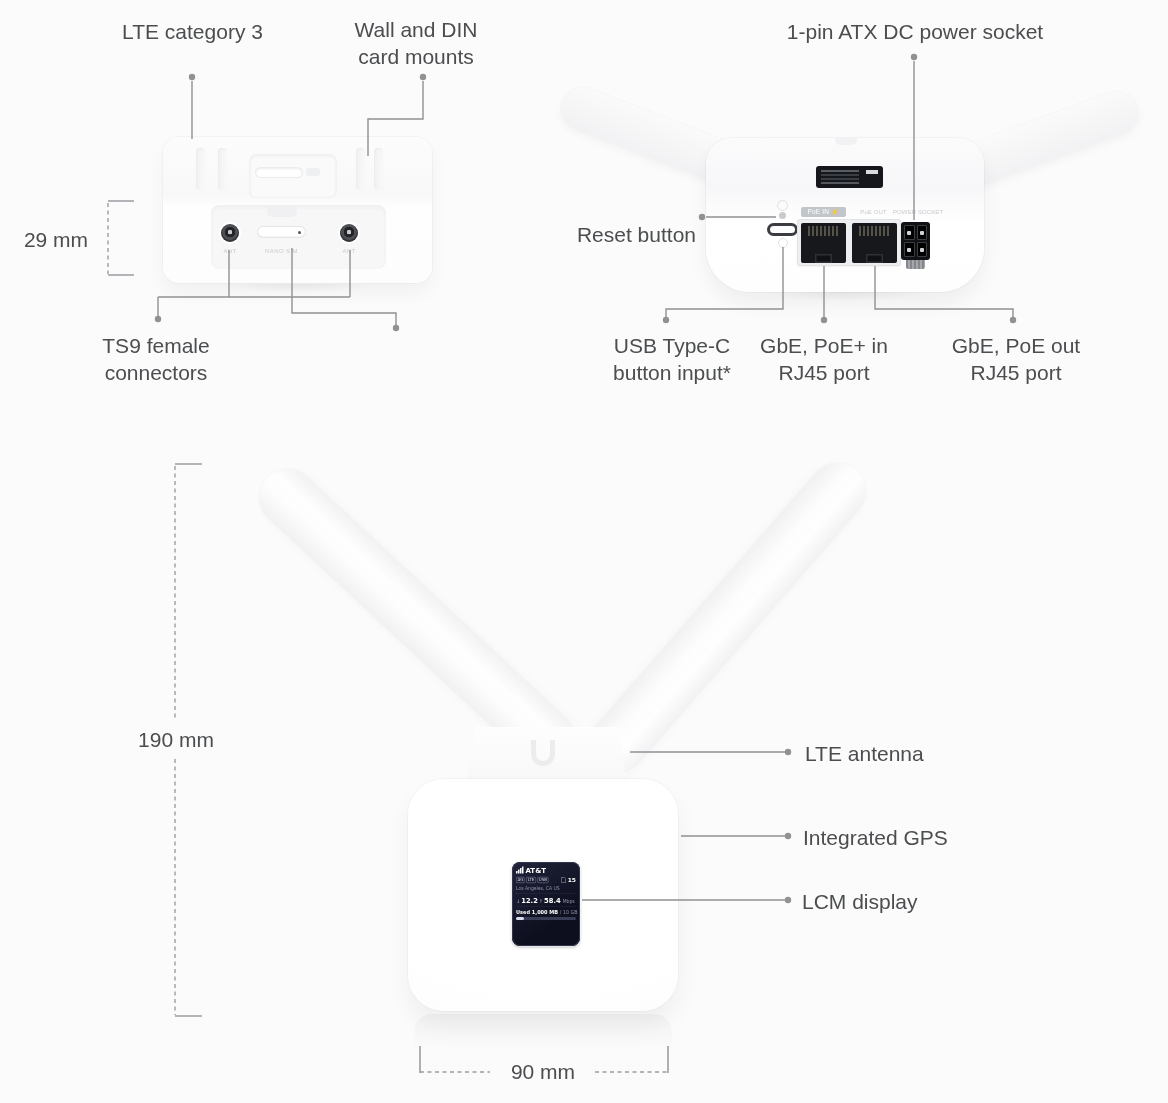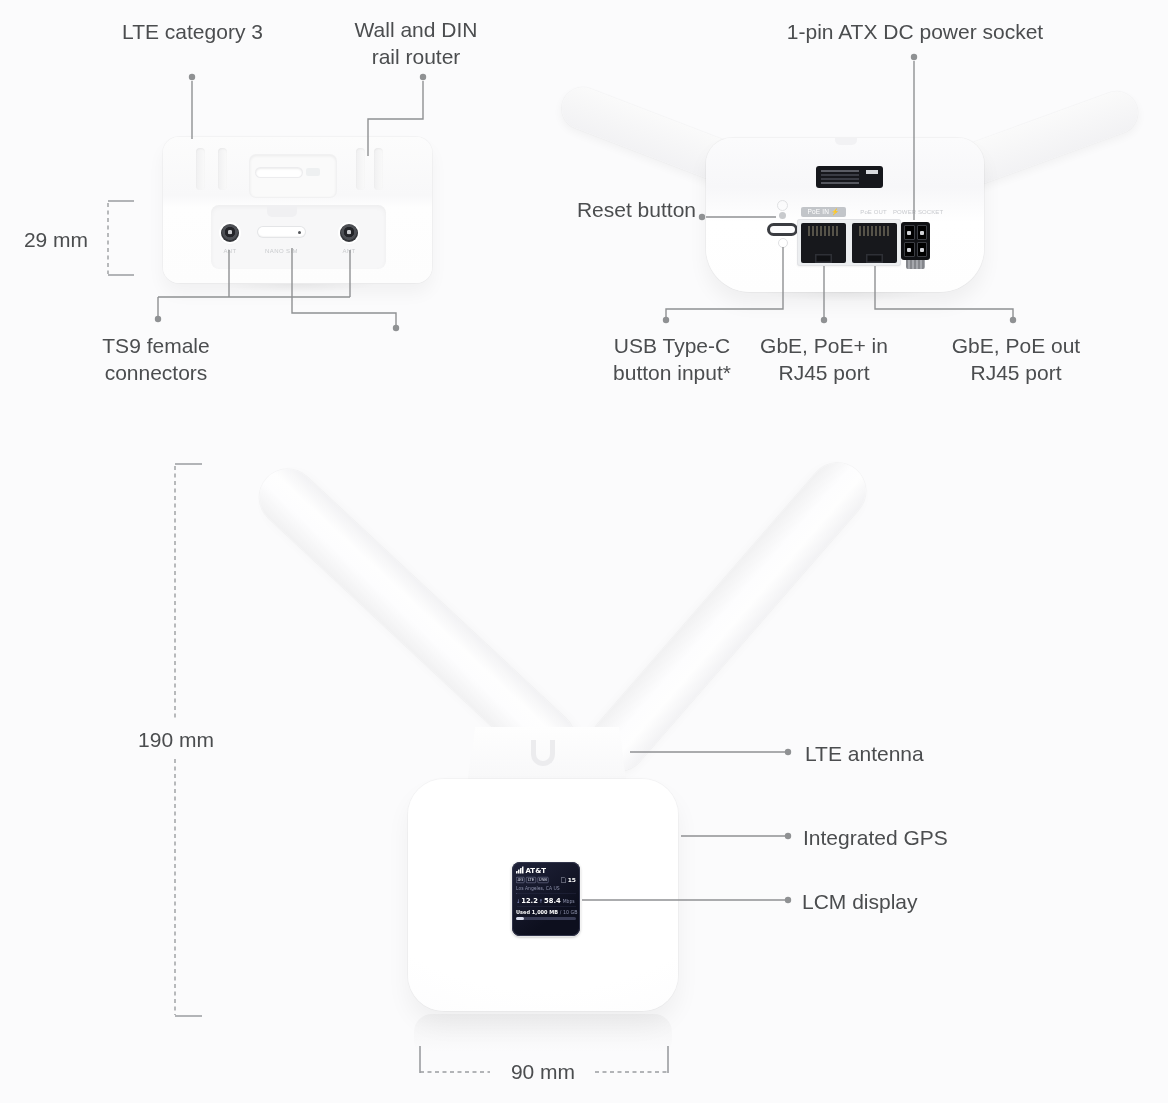"rail router" div { text: rail router -> card mounts }
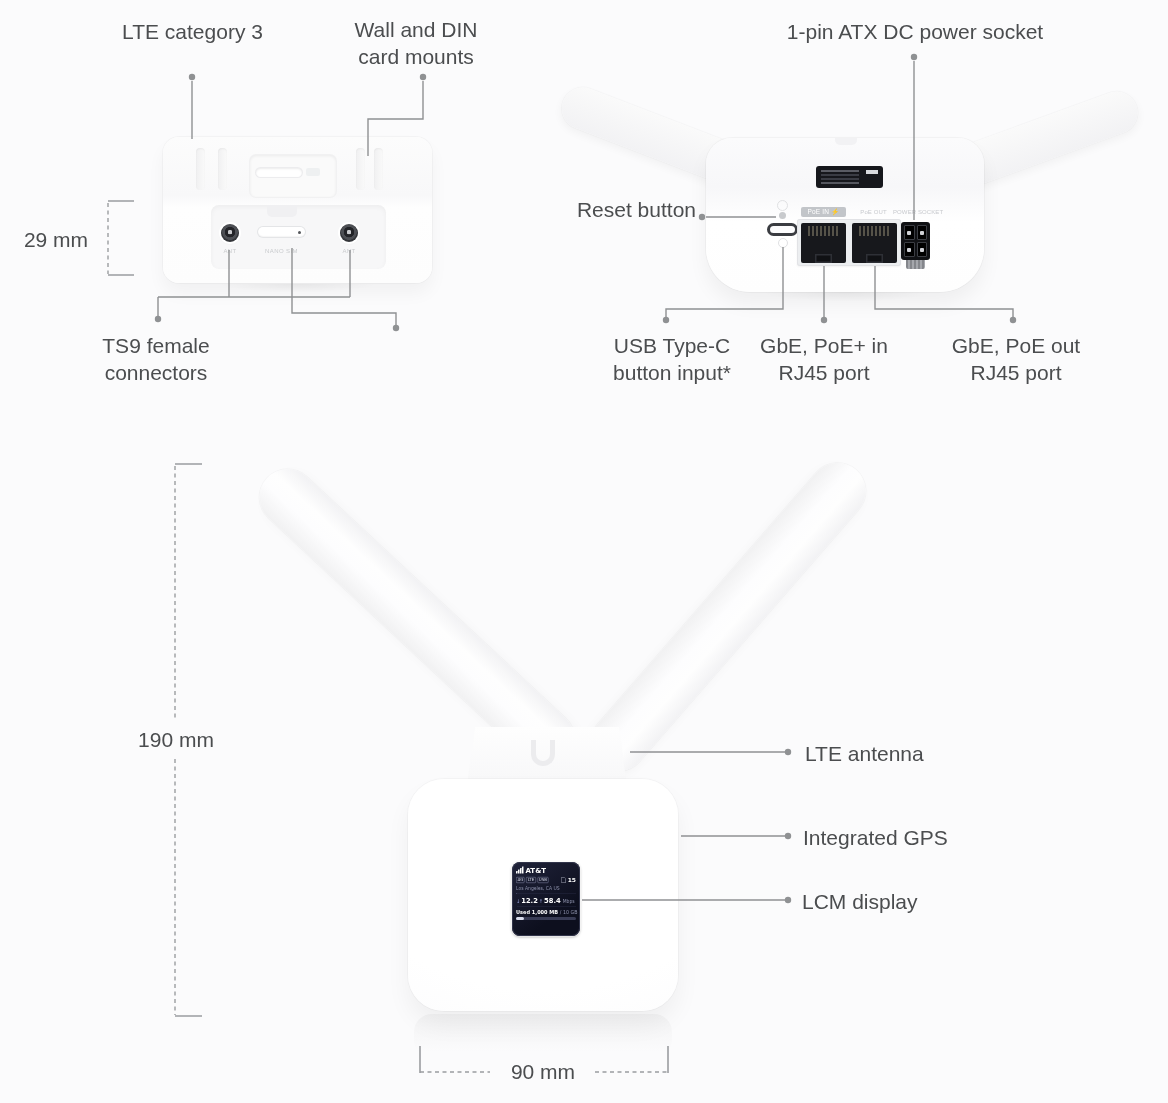"Reset button" div.lbl { top: 196px -> 221px }
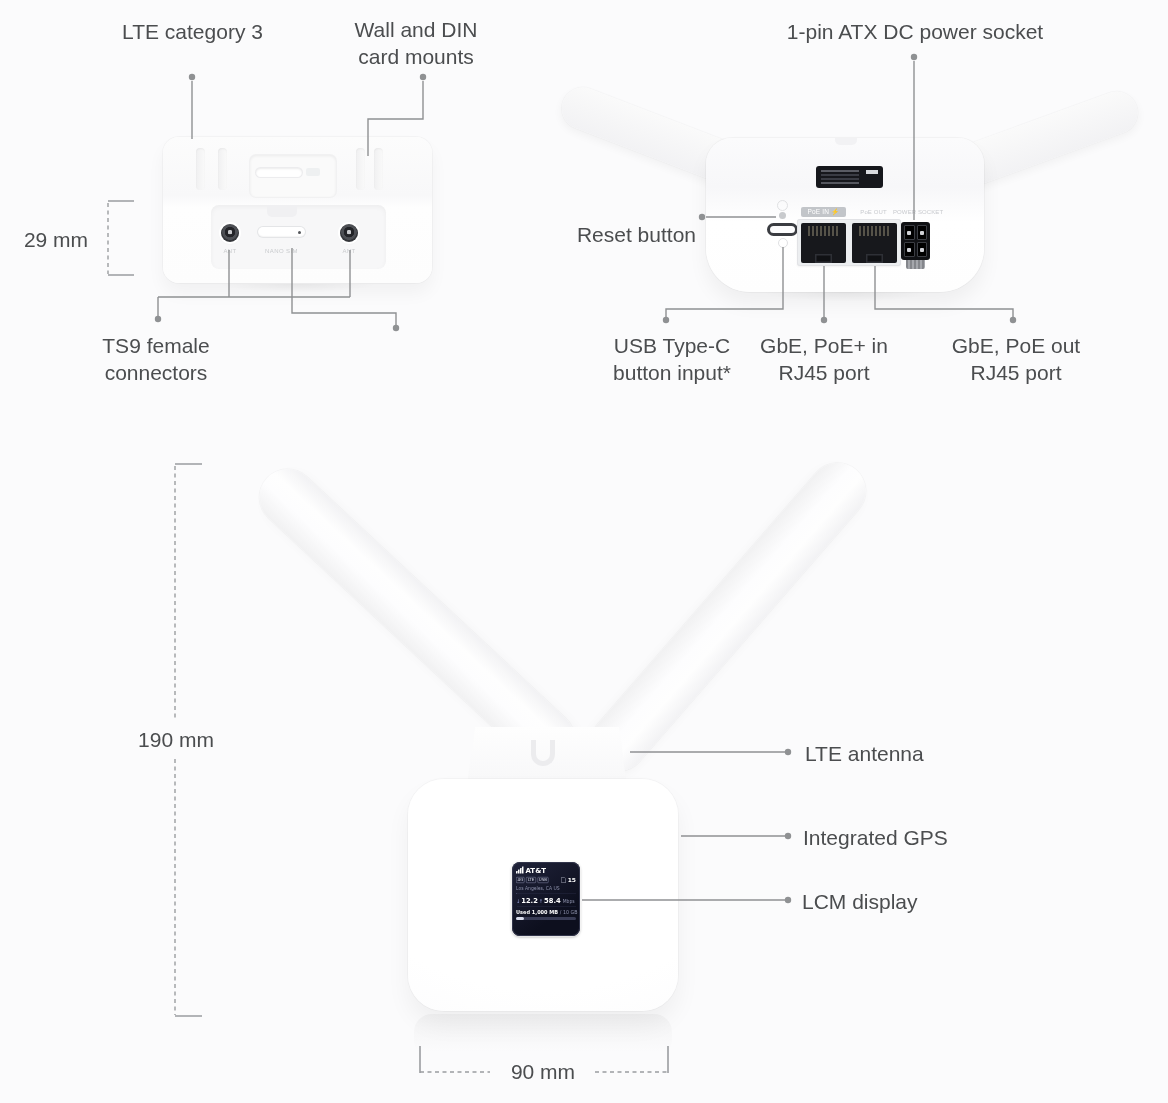"AT&T" .lcm { height: 74px -> 84px }
